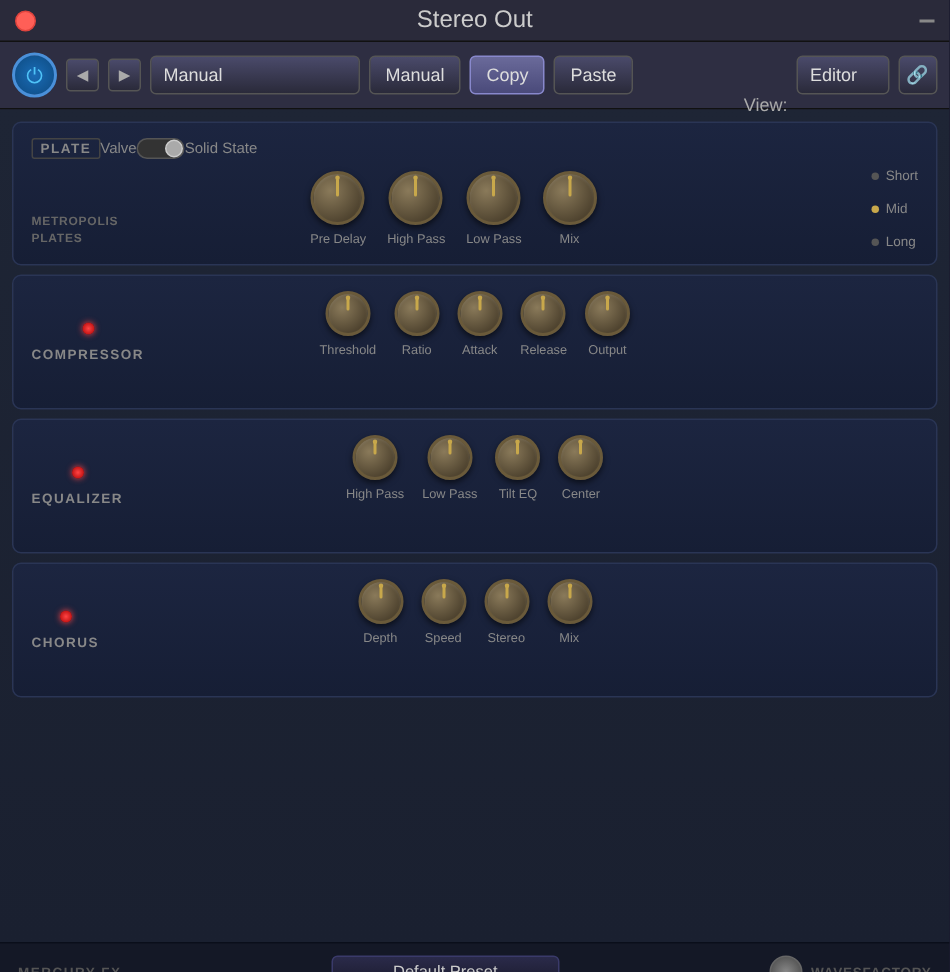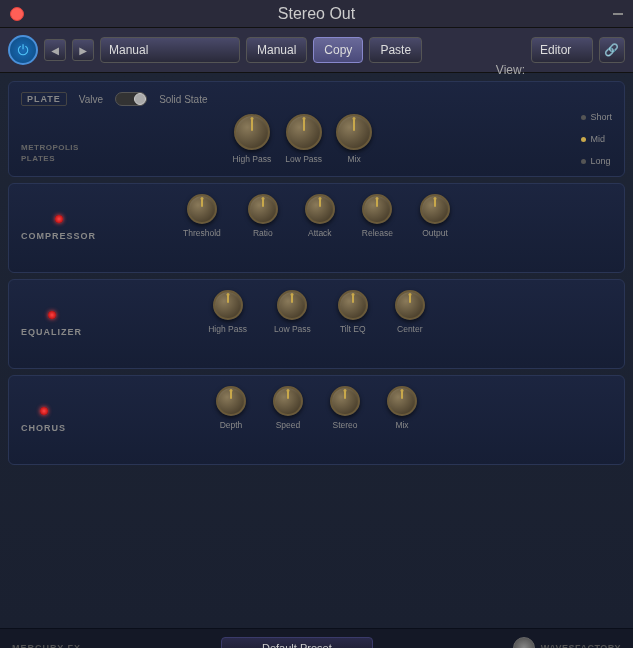"PLATE" .plate-header { gap: 12px -> 0 }
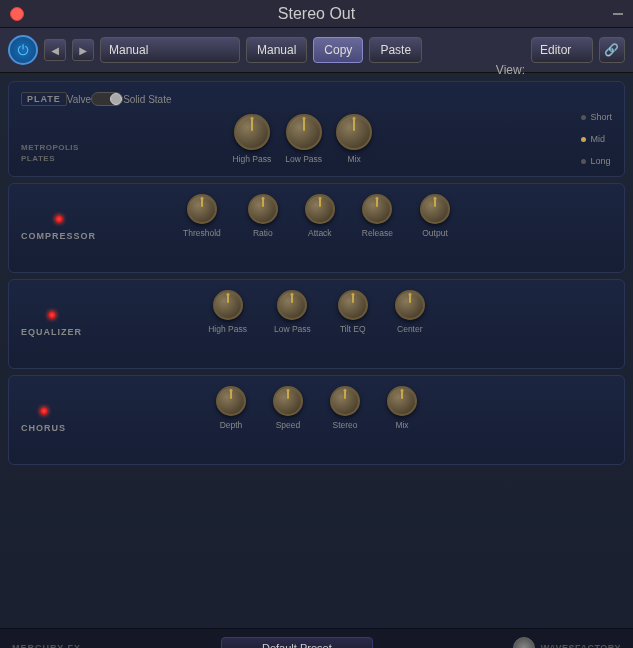"Pre Delay" div.knob-wrap { html: none -> <div> <div> <div></div> </div> <span>Pre Delay</span> </div> }
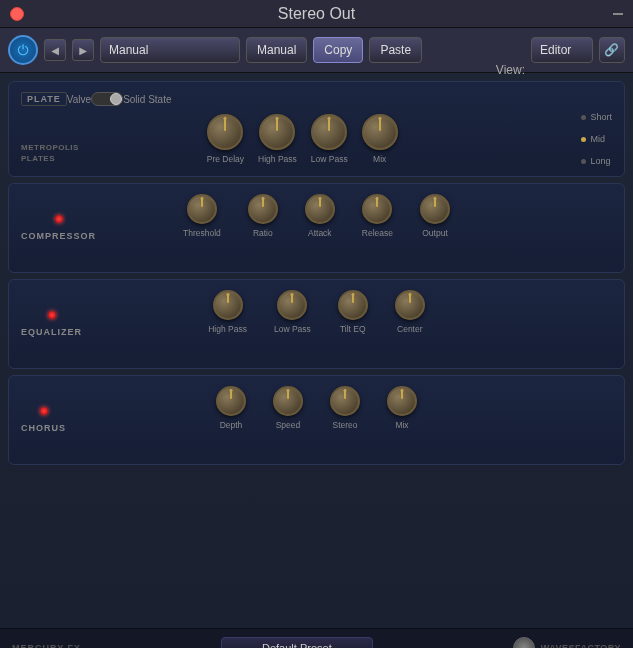"Threshold" .mid-knobs-row { gap: 27px -> 12px }
